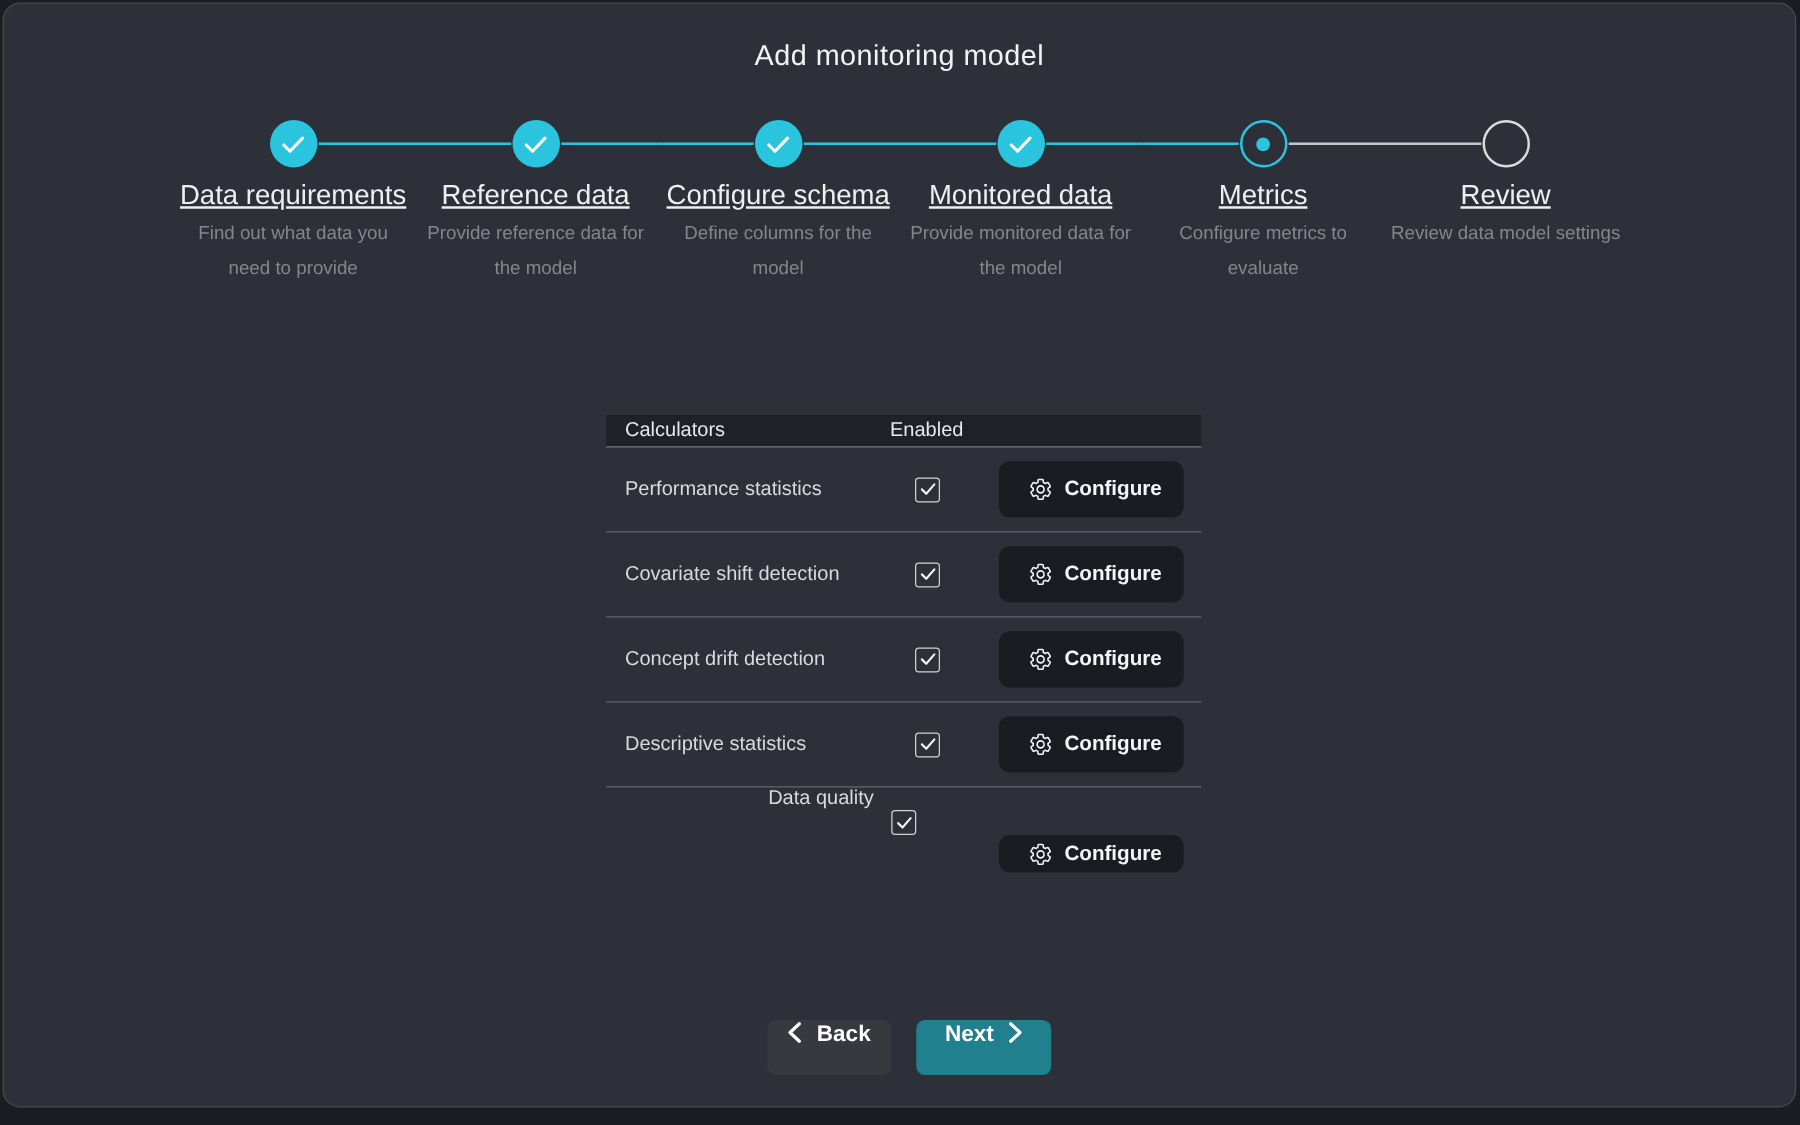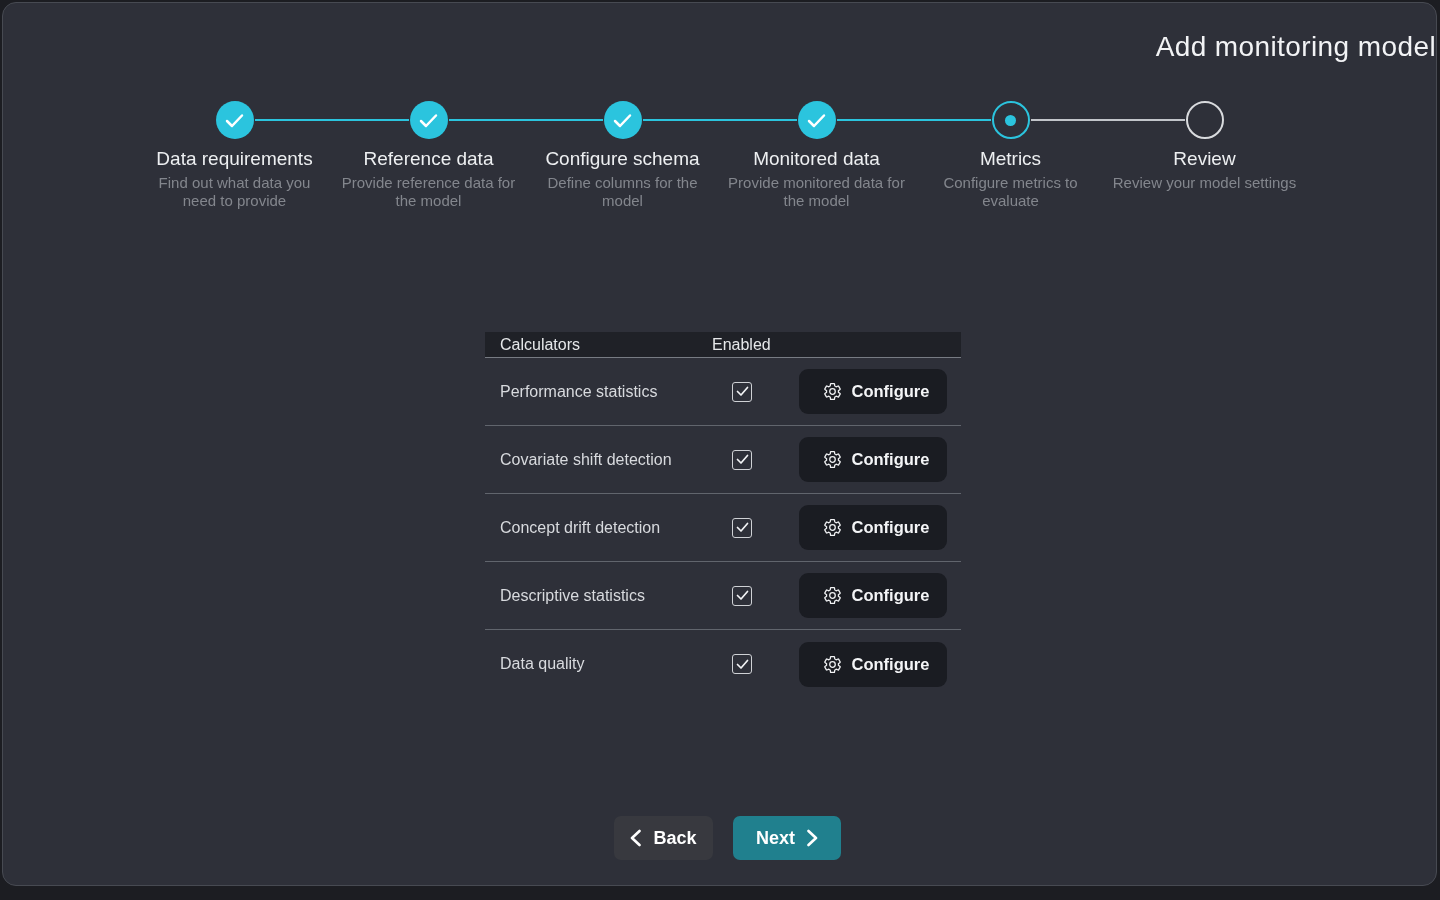"Add monitoring model" .page-title { font-size: 28px -> 23px; text-align: right -> center }
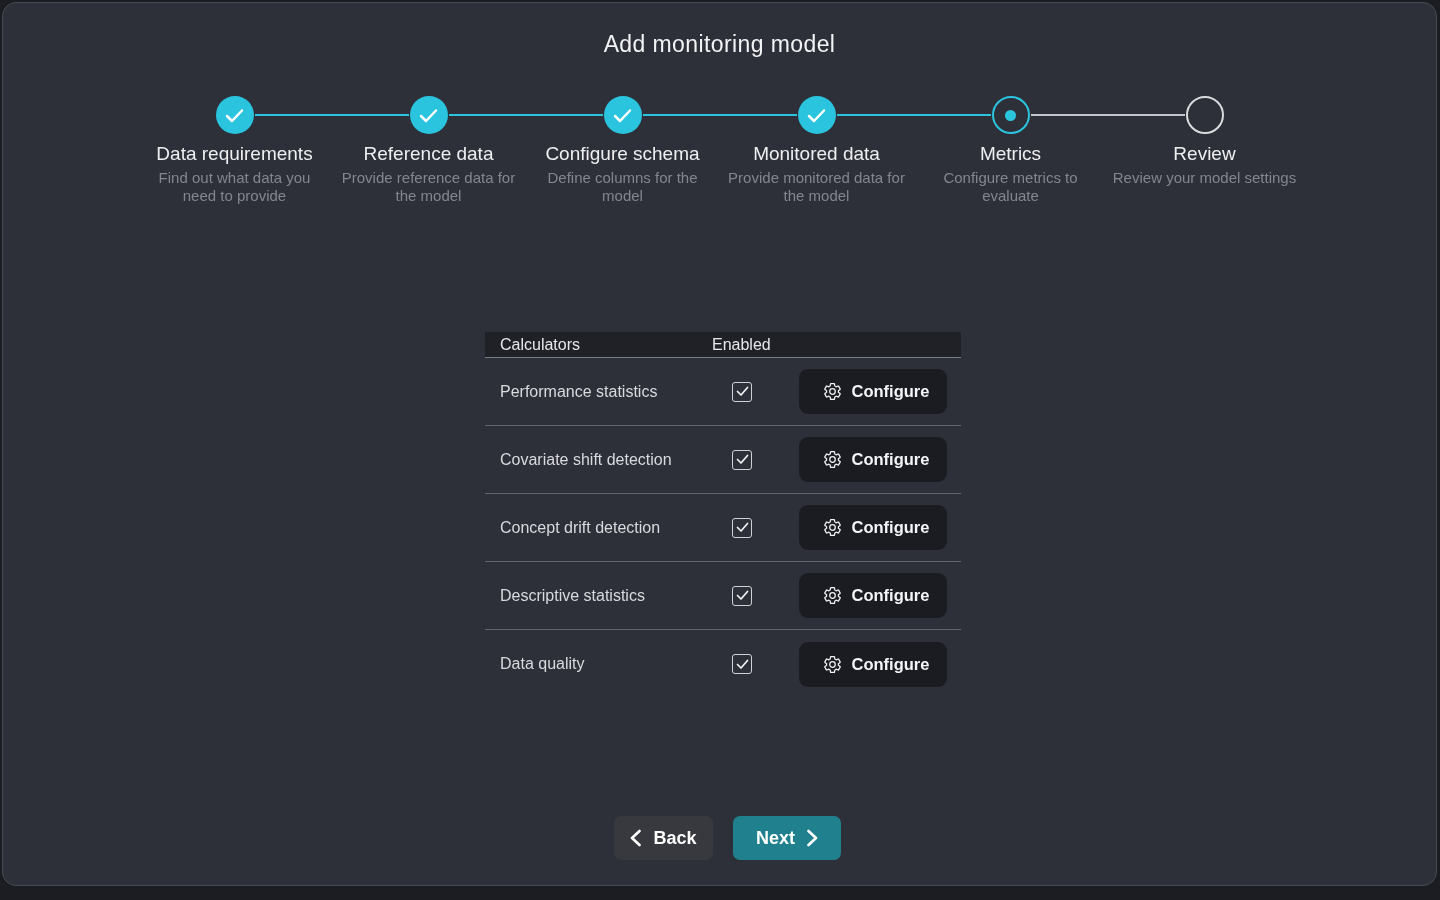"Data requirements" .step-label { font-size: 19px -> 22px; text-decoration: none -> underline }
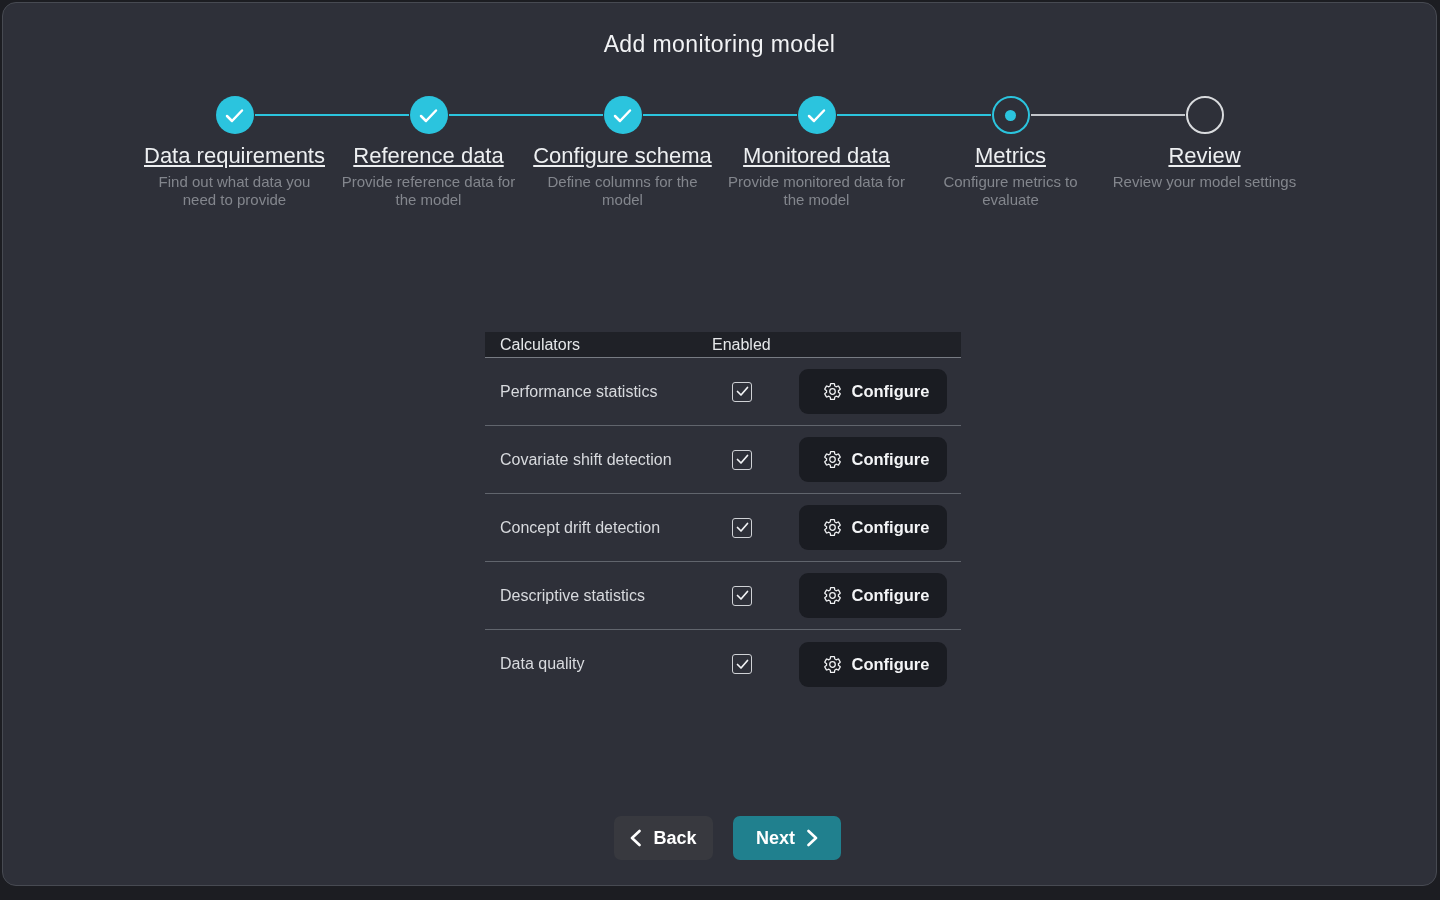"Find out what data you" .step-desc { line-height: 18px -> 28px }
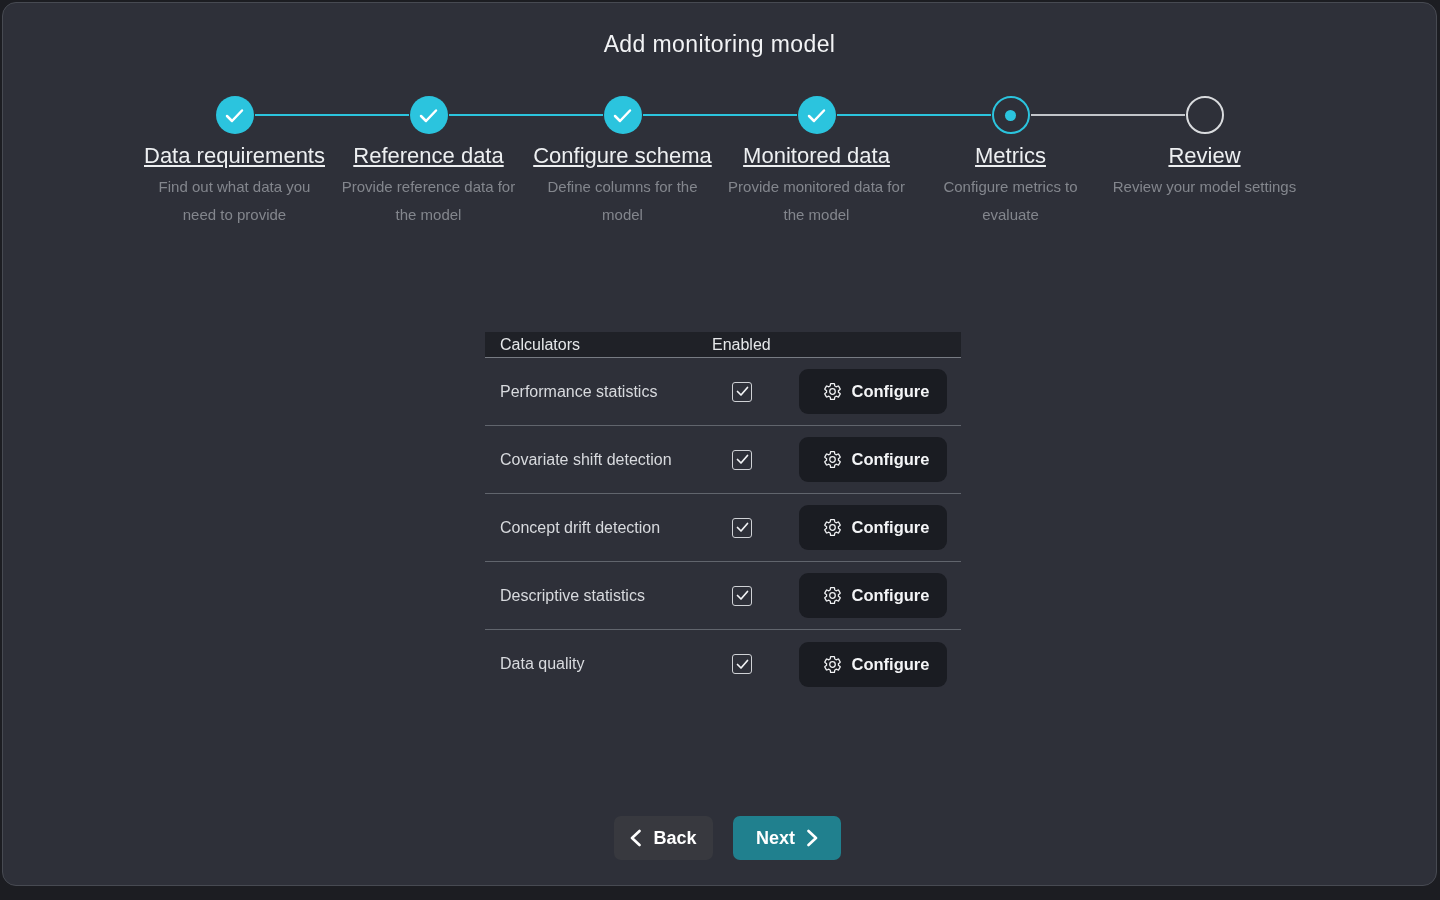"Review your model settings" div.step-desc { text: your -> data }
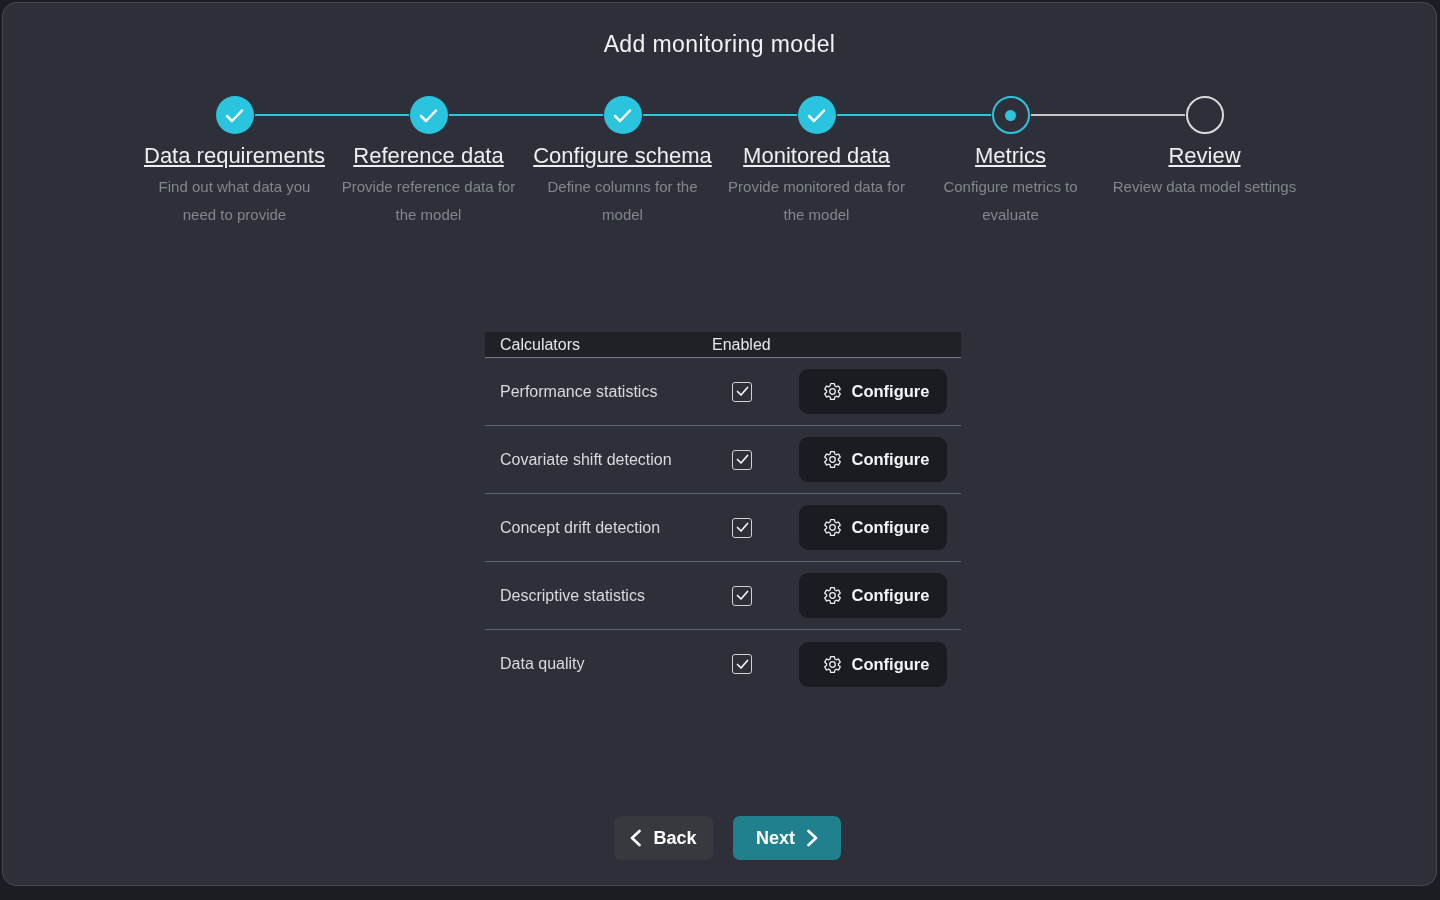"Data quality" .trow:last-child { flex-direction: none -> column }
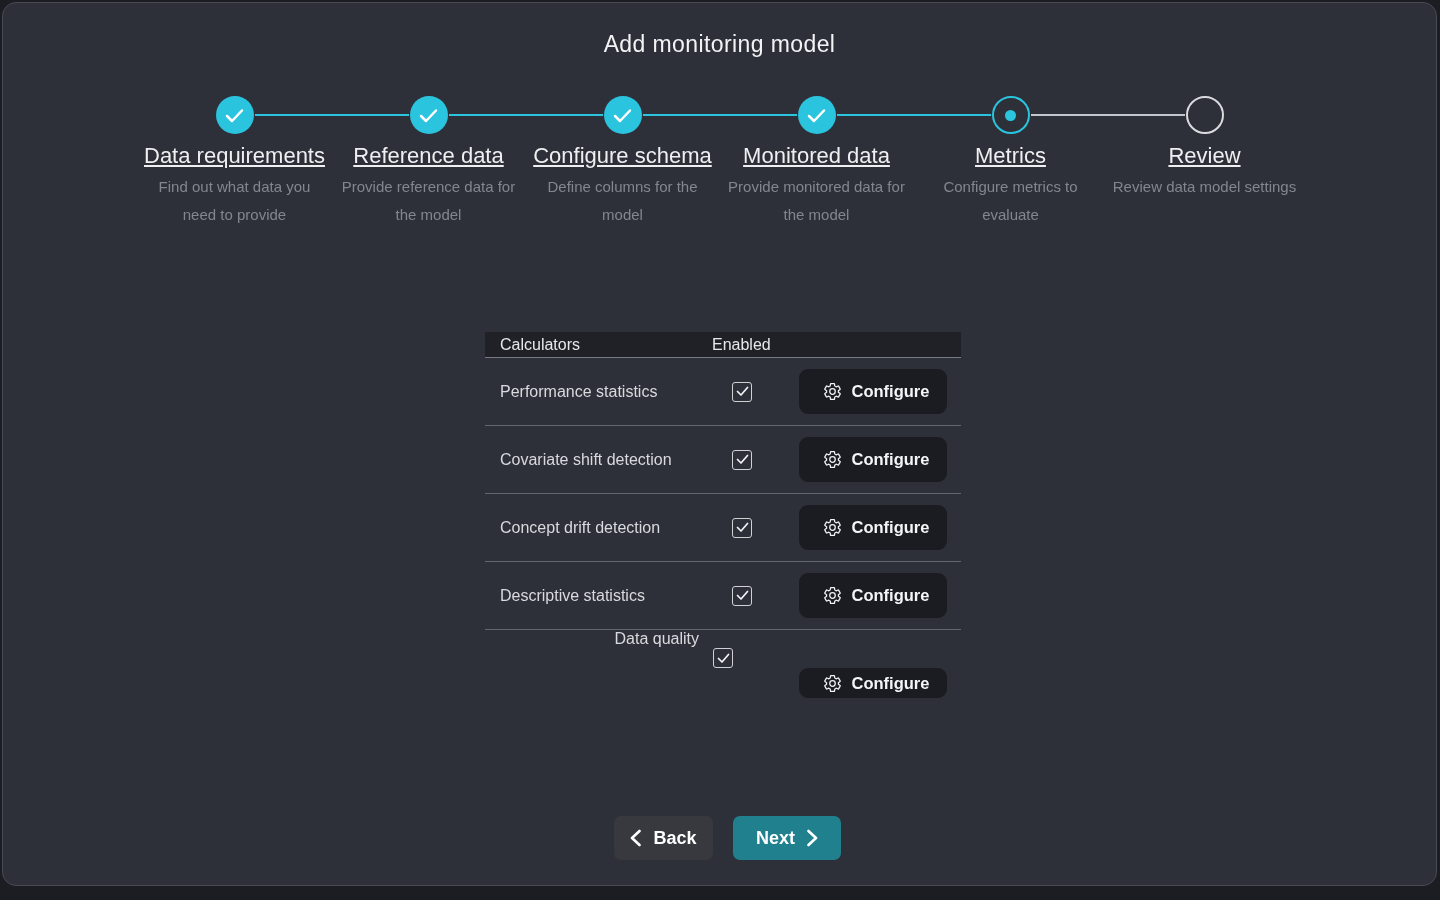"Back" .nav-btn { align-items: center -> flex-start }
